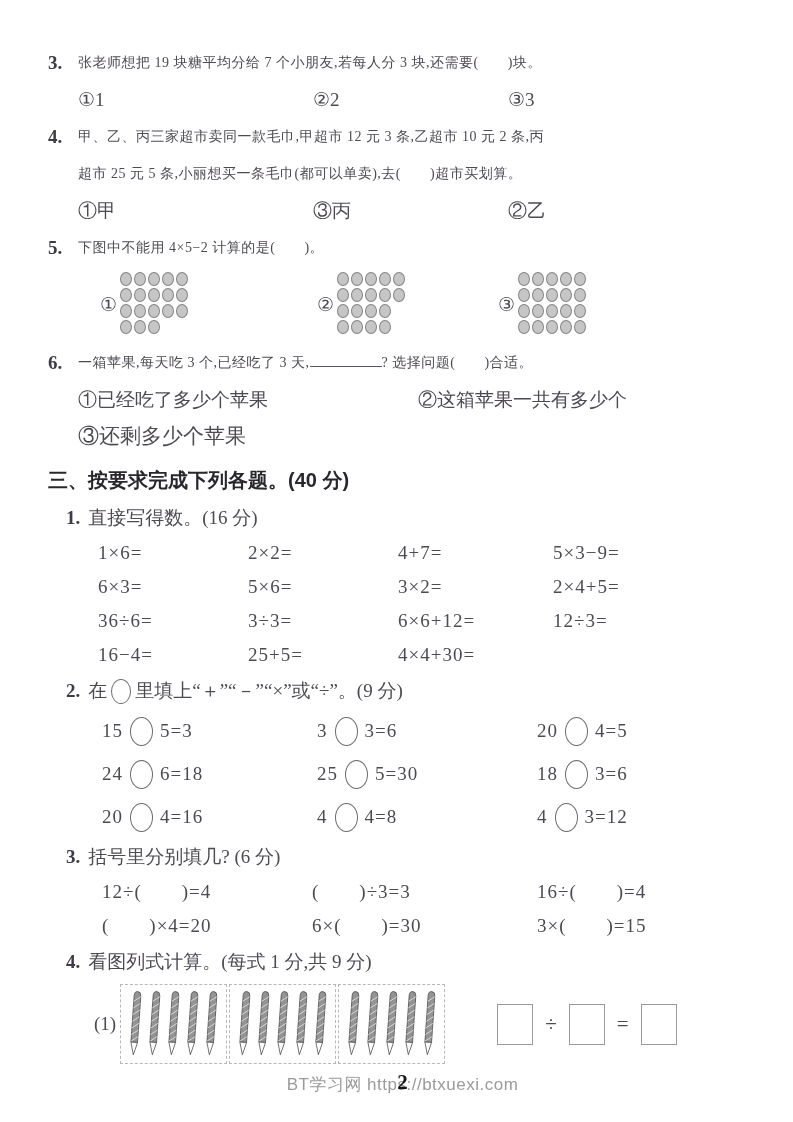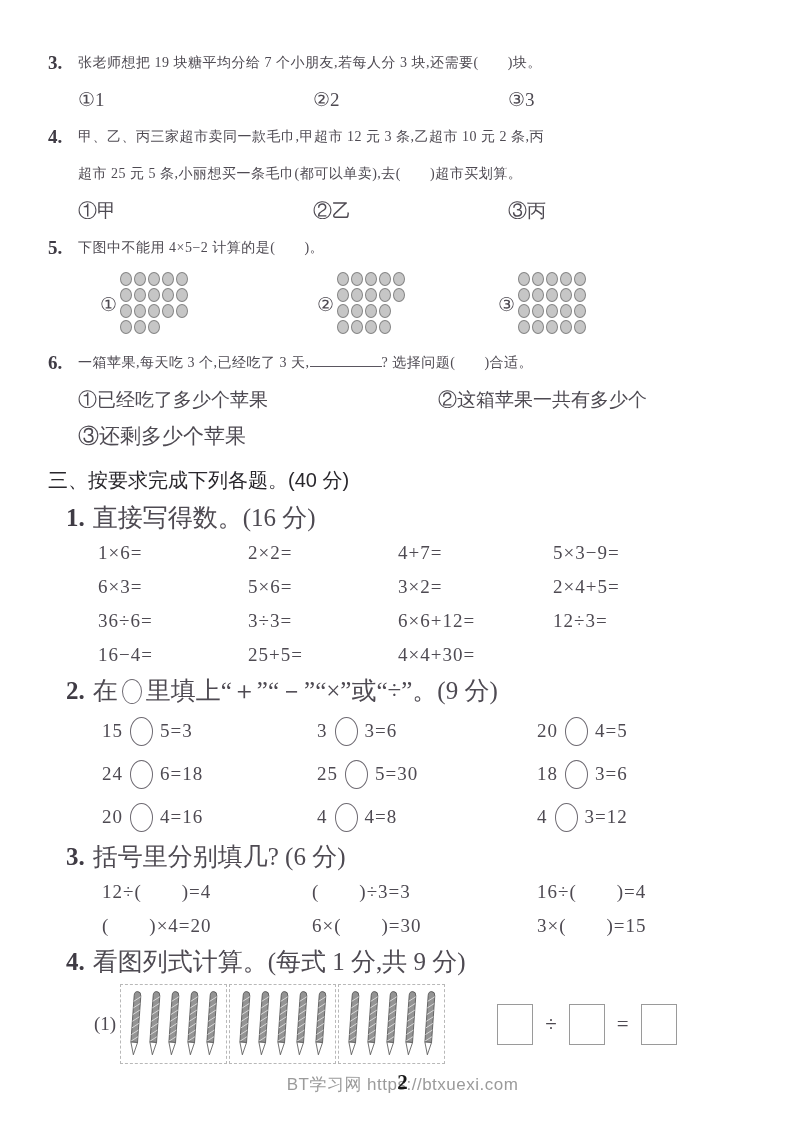"②乙" span { order: before "③丙" -> after "③丙" }
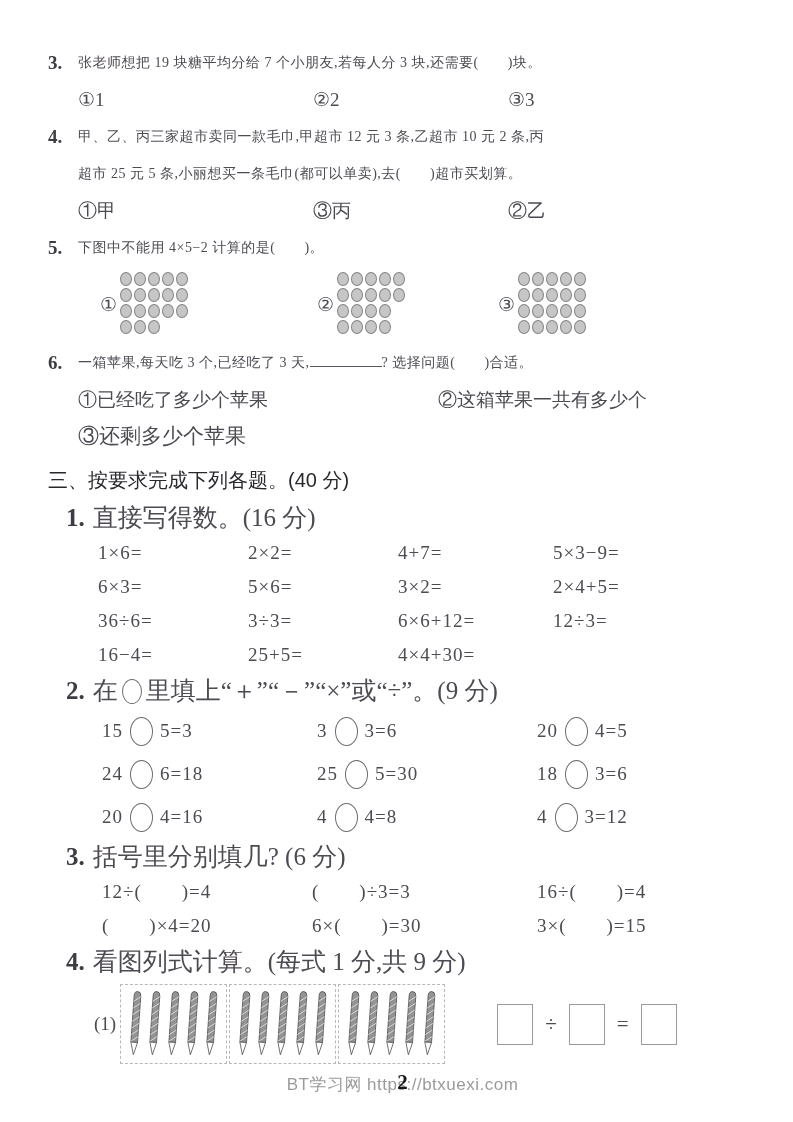"①已经吃了多少个苹果" .opts2 { gap: 20px -> none }
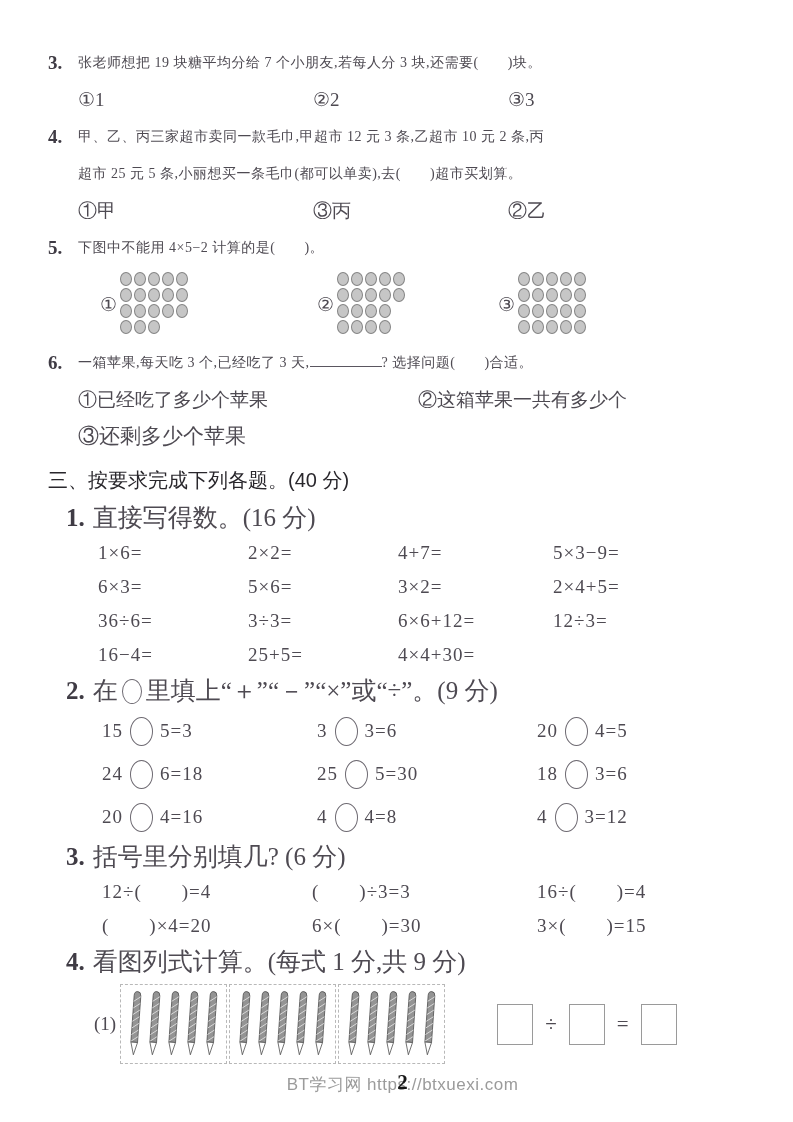"三、按要求完成下列各题。(40 分)" .sec-title { font-weight: normal -> bold }
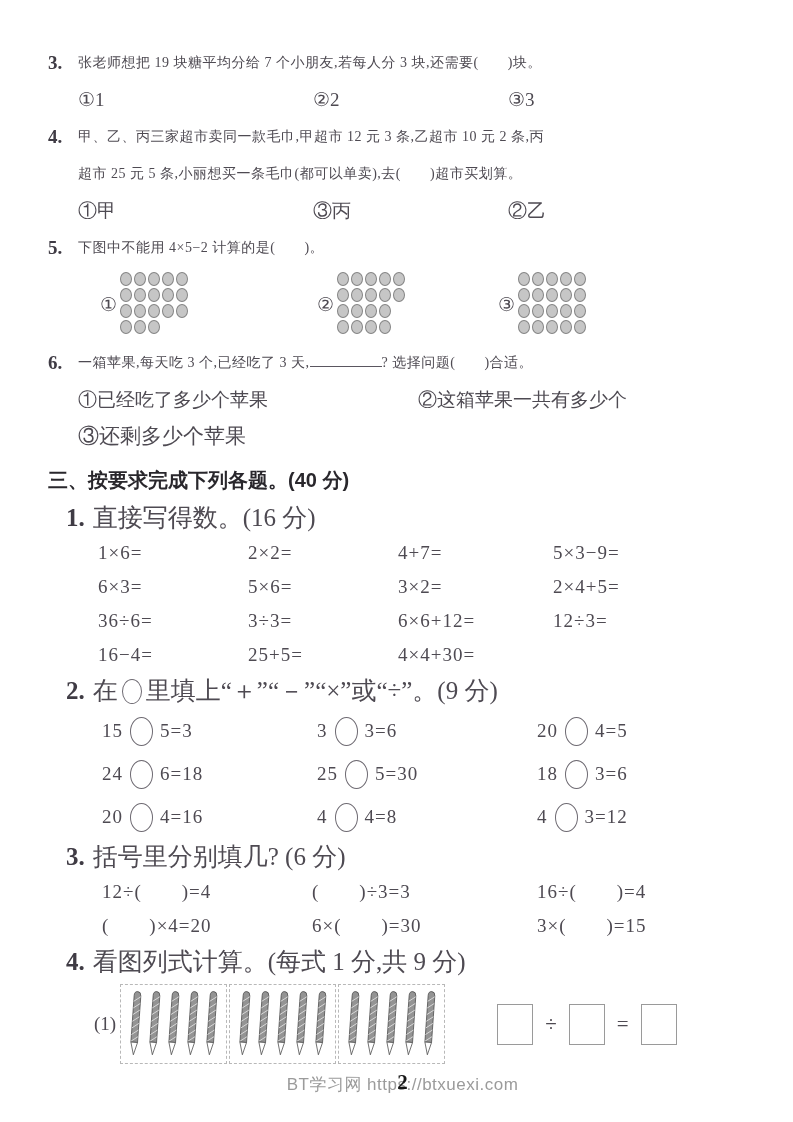"1. 直接写得数。(16 分)" .sub-title { font-size: 25px -> 19px }
